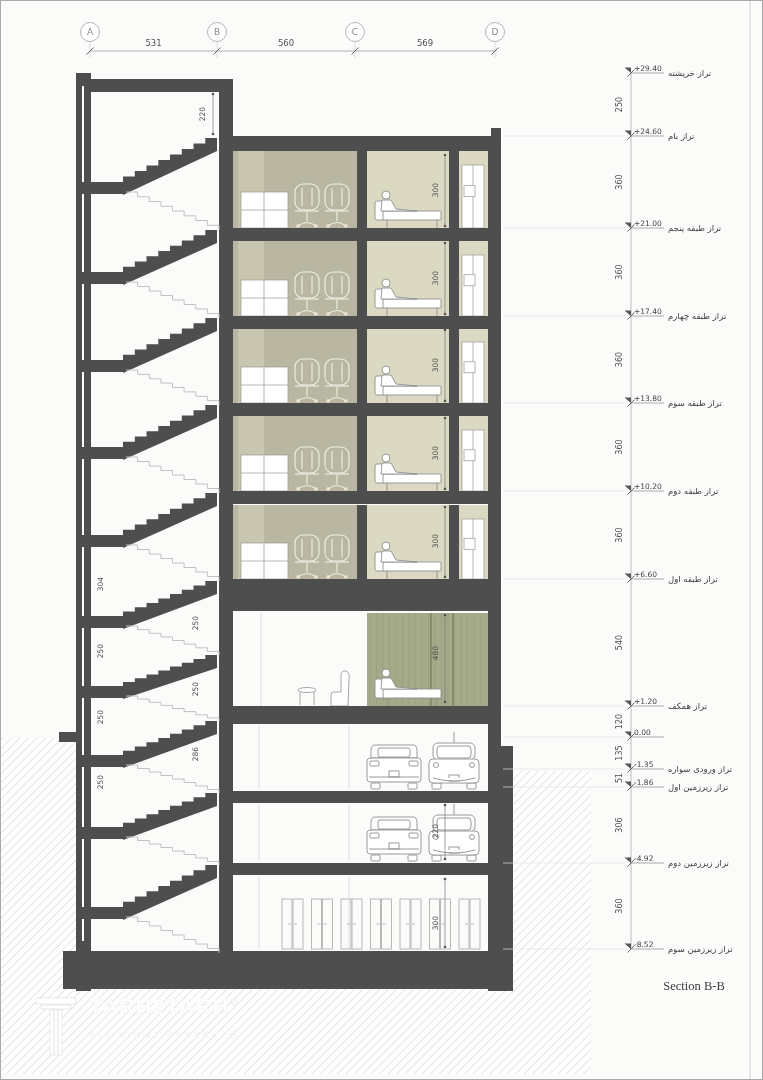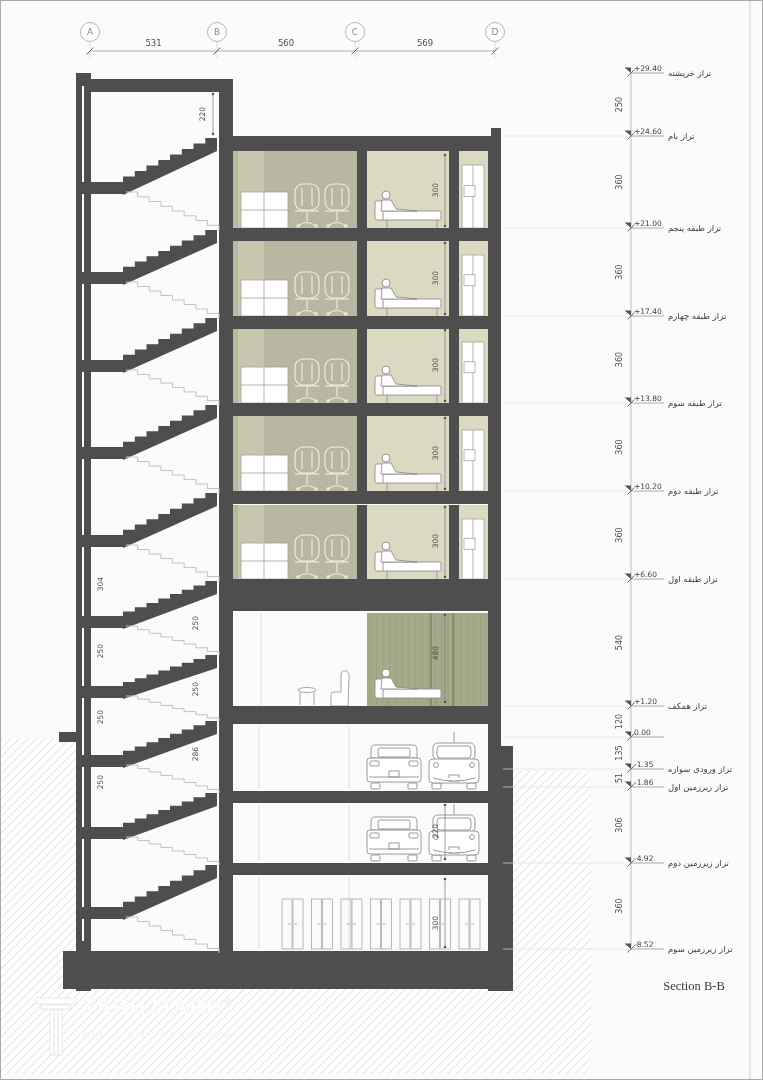"TARH2TARH®" .logo { gap: 6px -> 12px }
